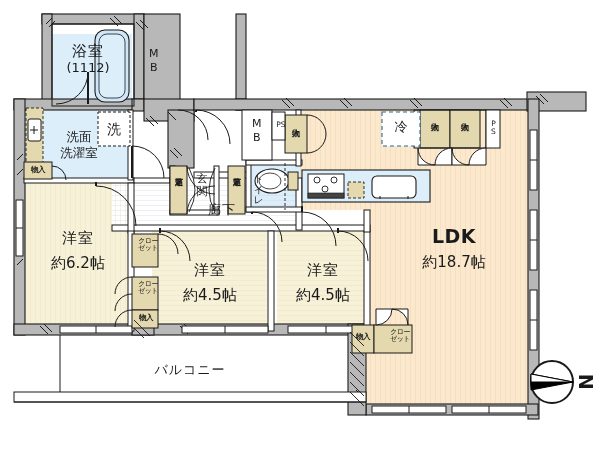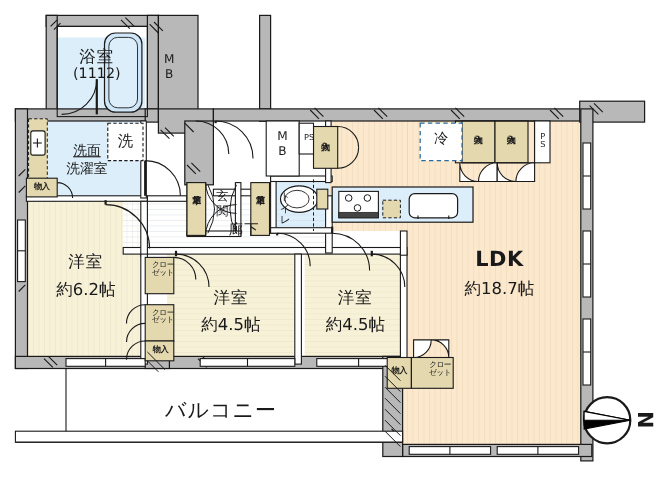"洗面" div.lbl { text-decoration: underline -> none }
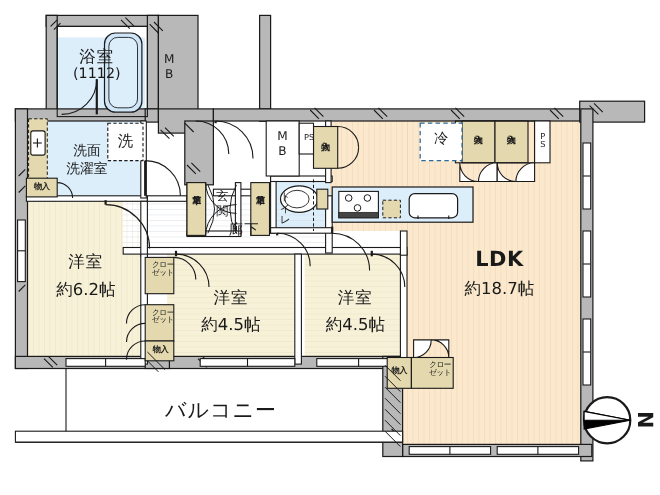"バルコニー" .bal { font-size: 19px -> 13px }
